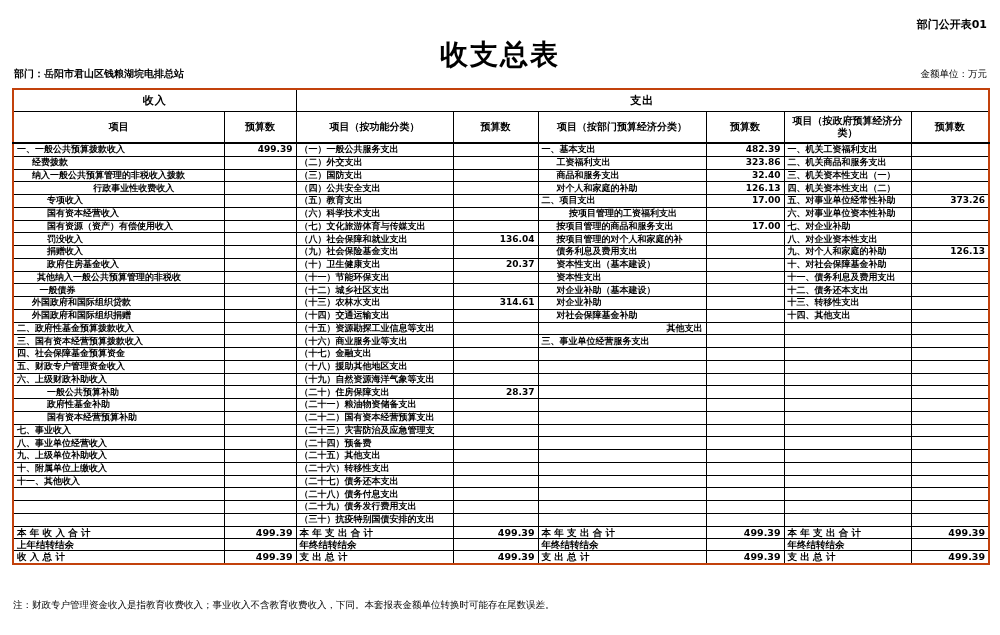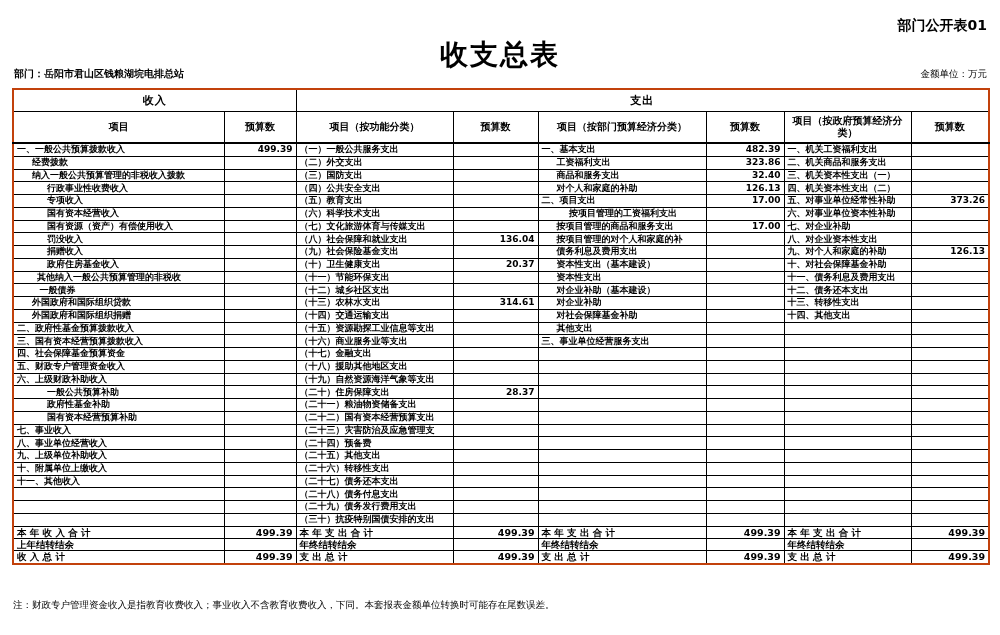"部门公开表01" .sheet-code { font-size: 14px -> 11px }
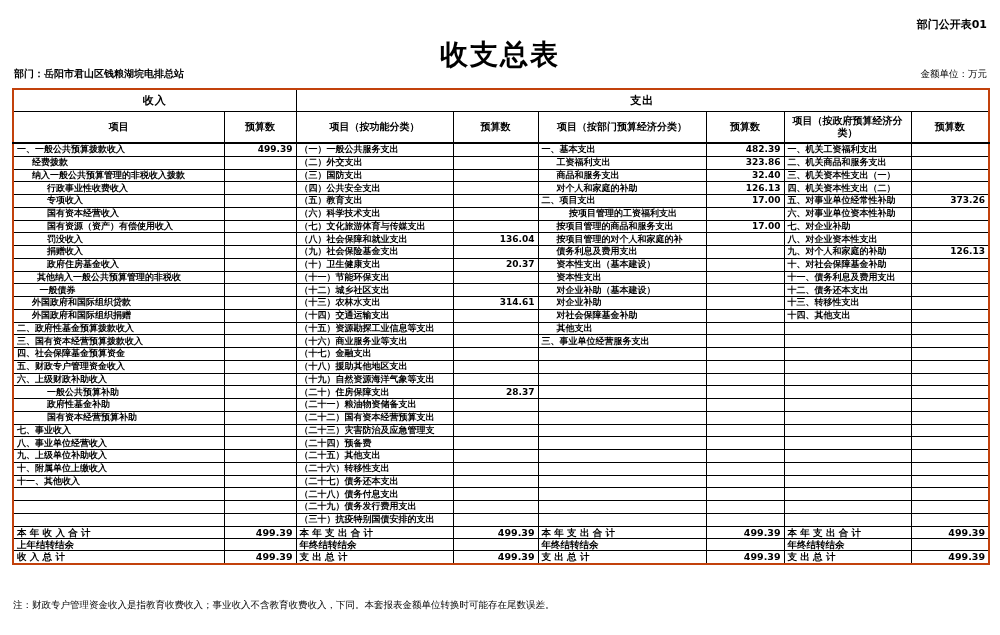"行政事业性收费收入" td.label { text-align: none -> center }
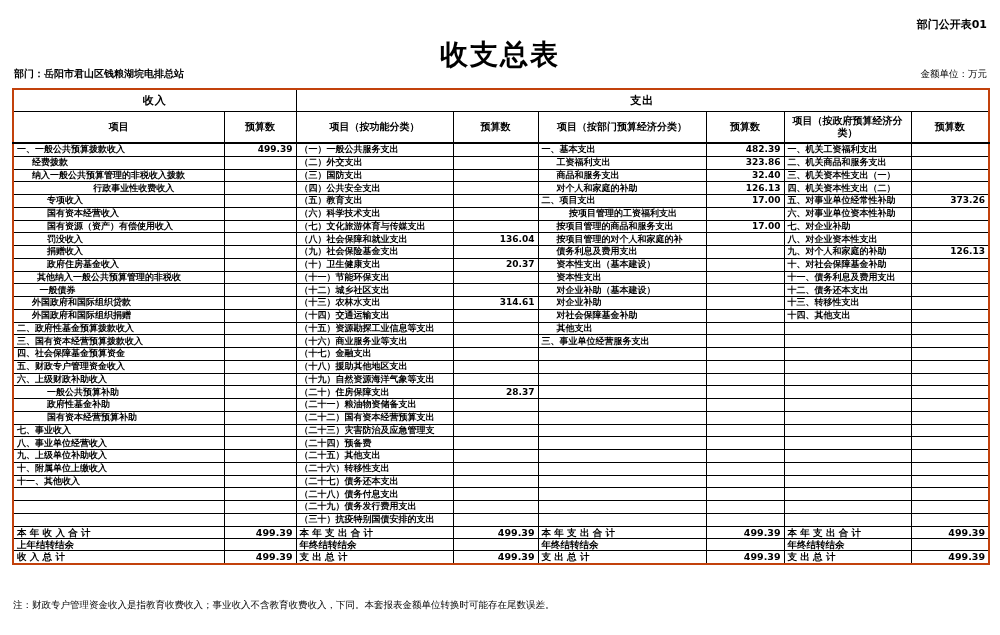"其他支出" td.label { padding-left: 18px -> 35px; text-align: none -> right }
